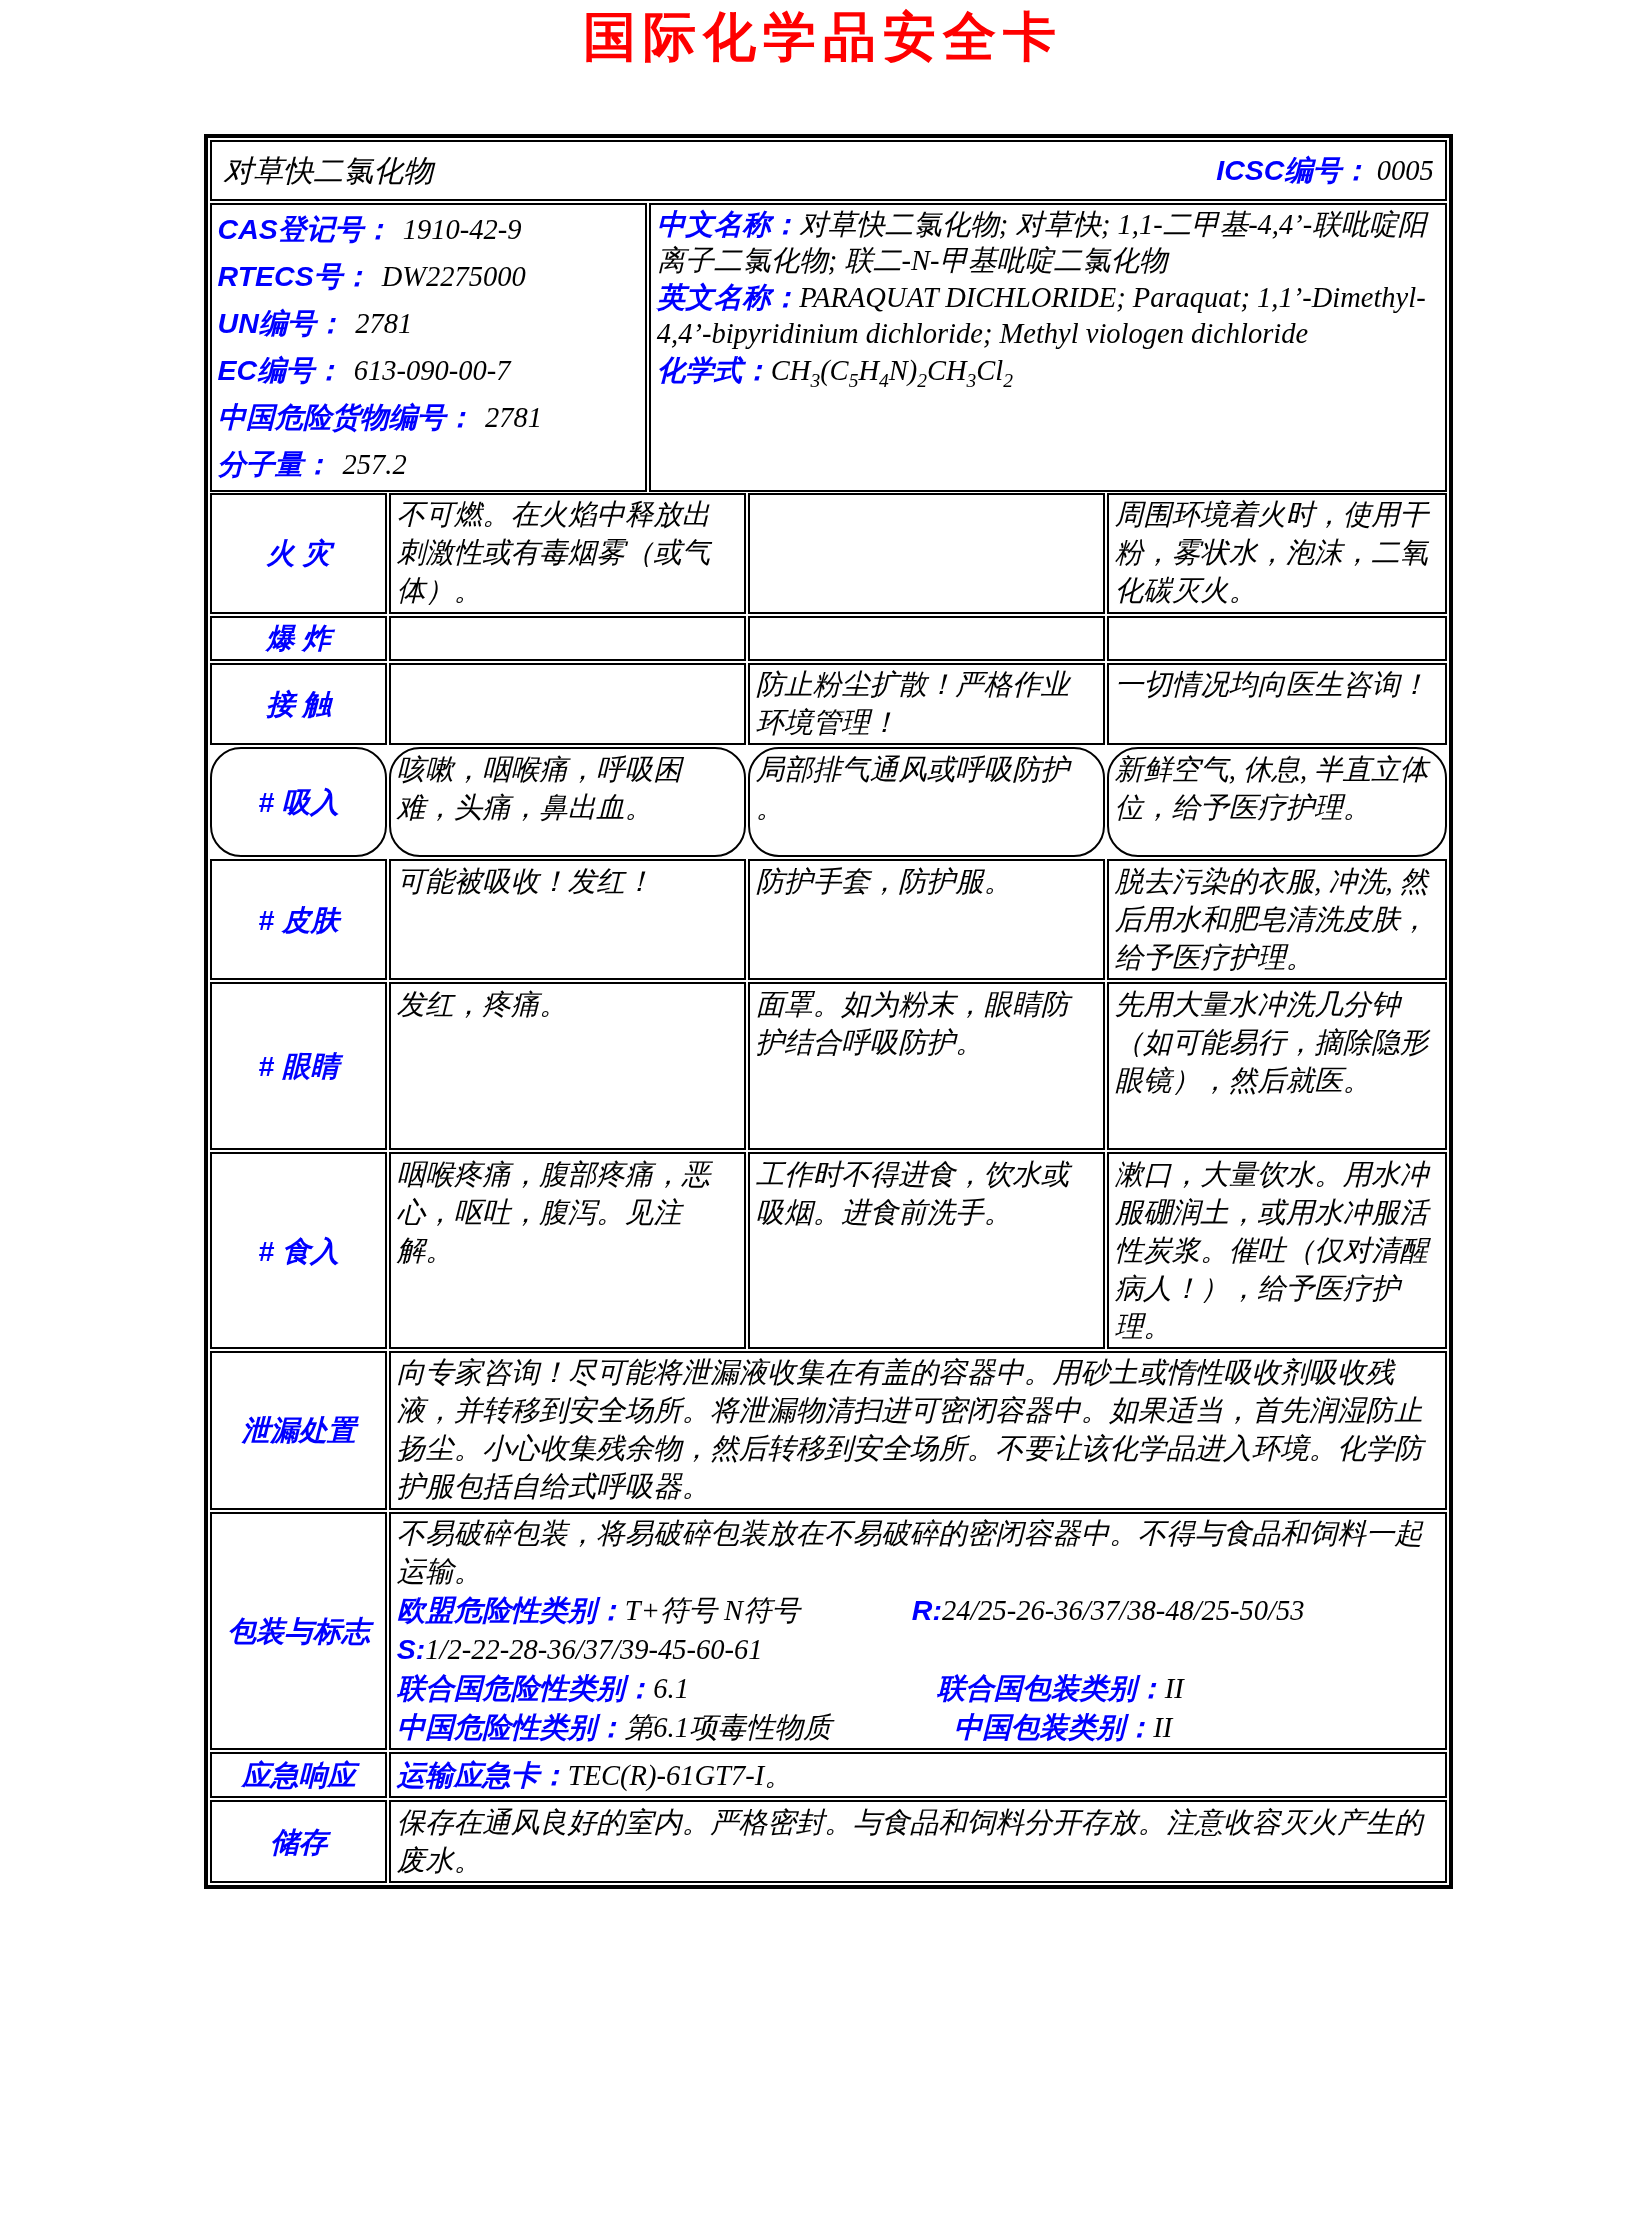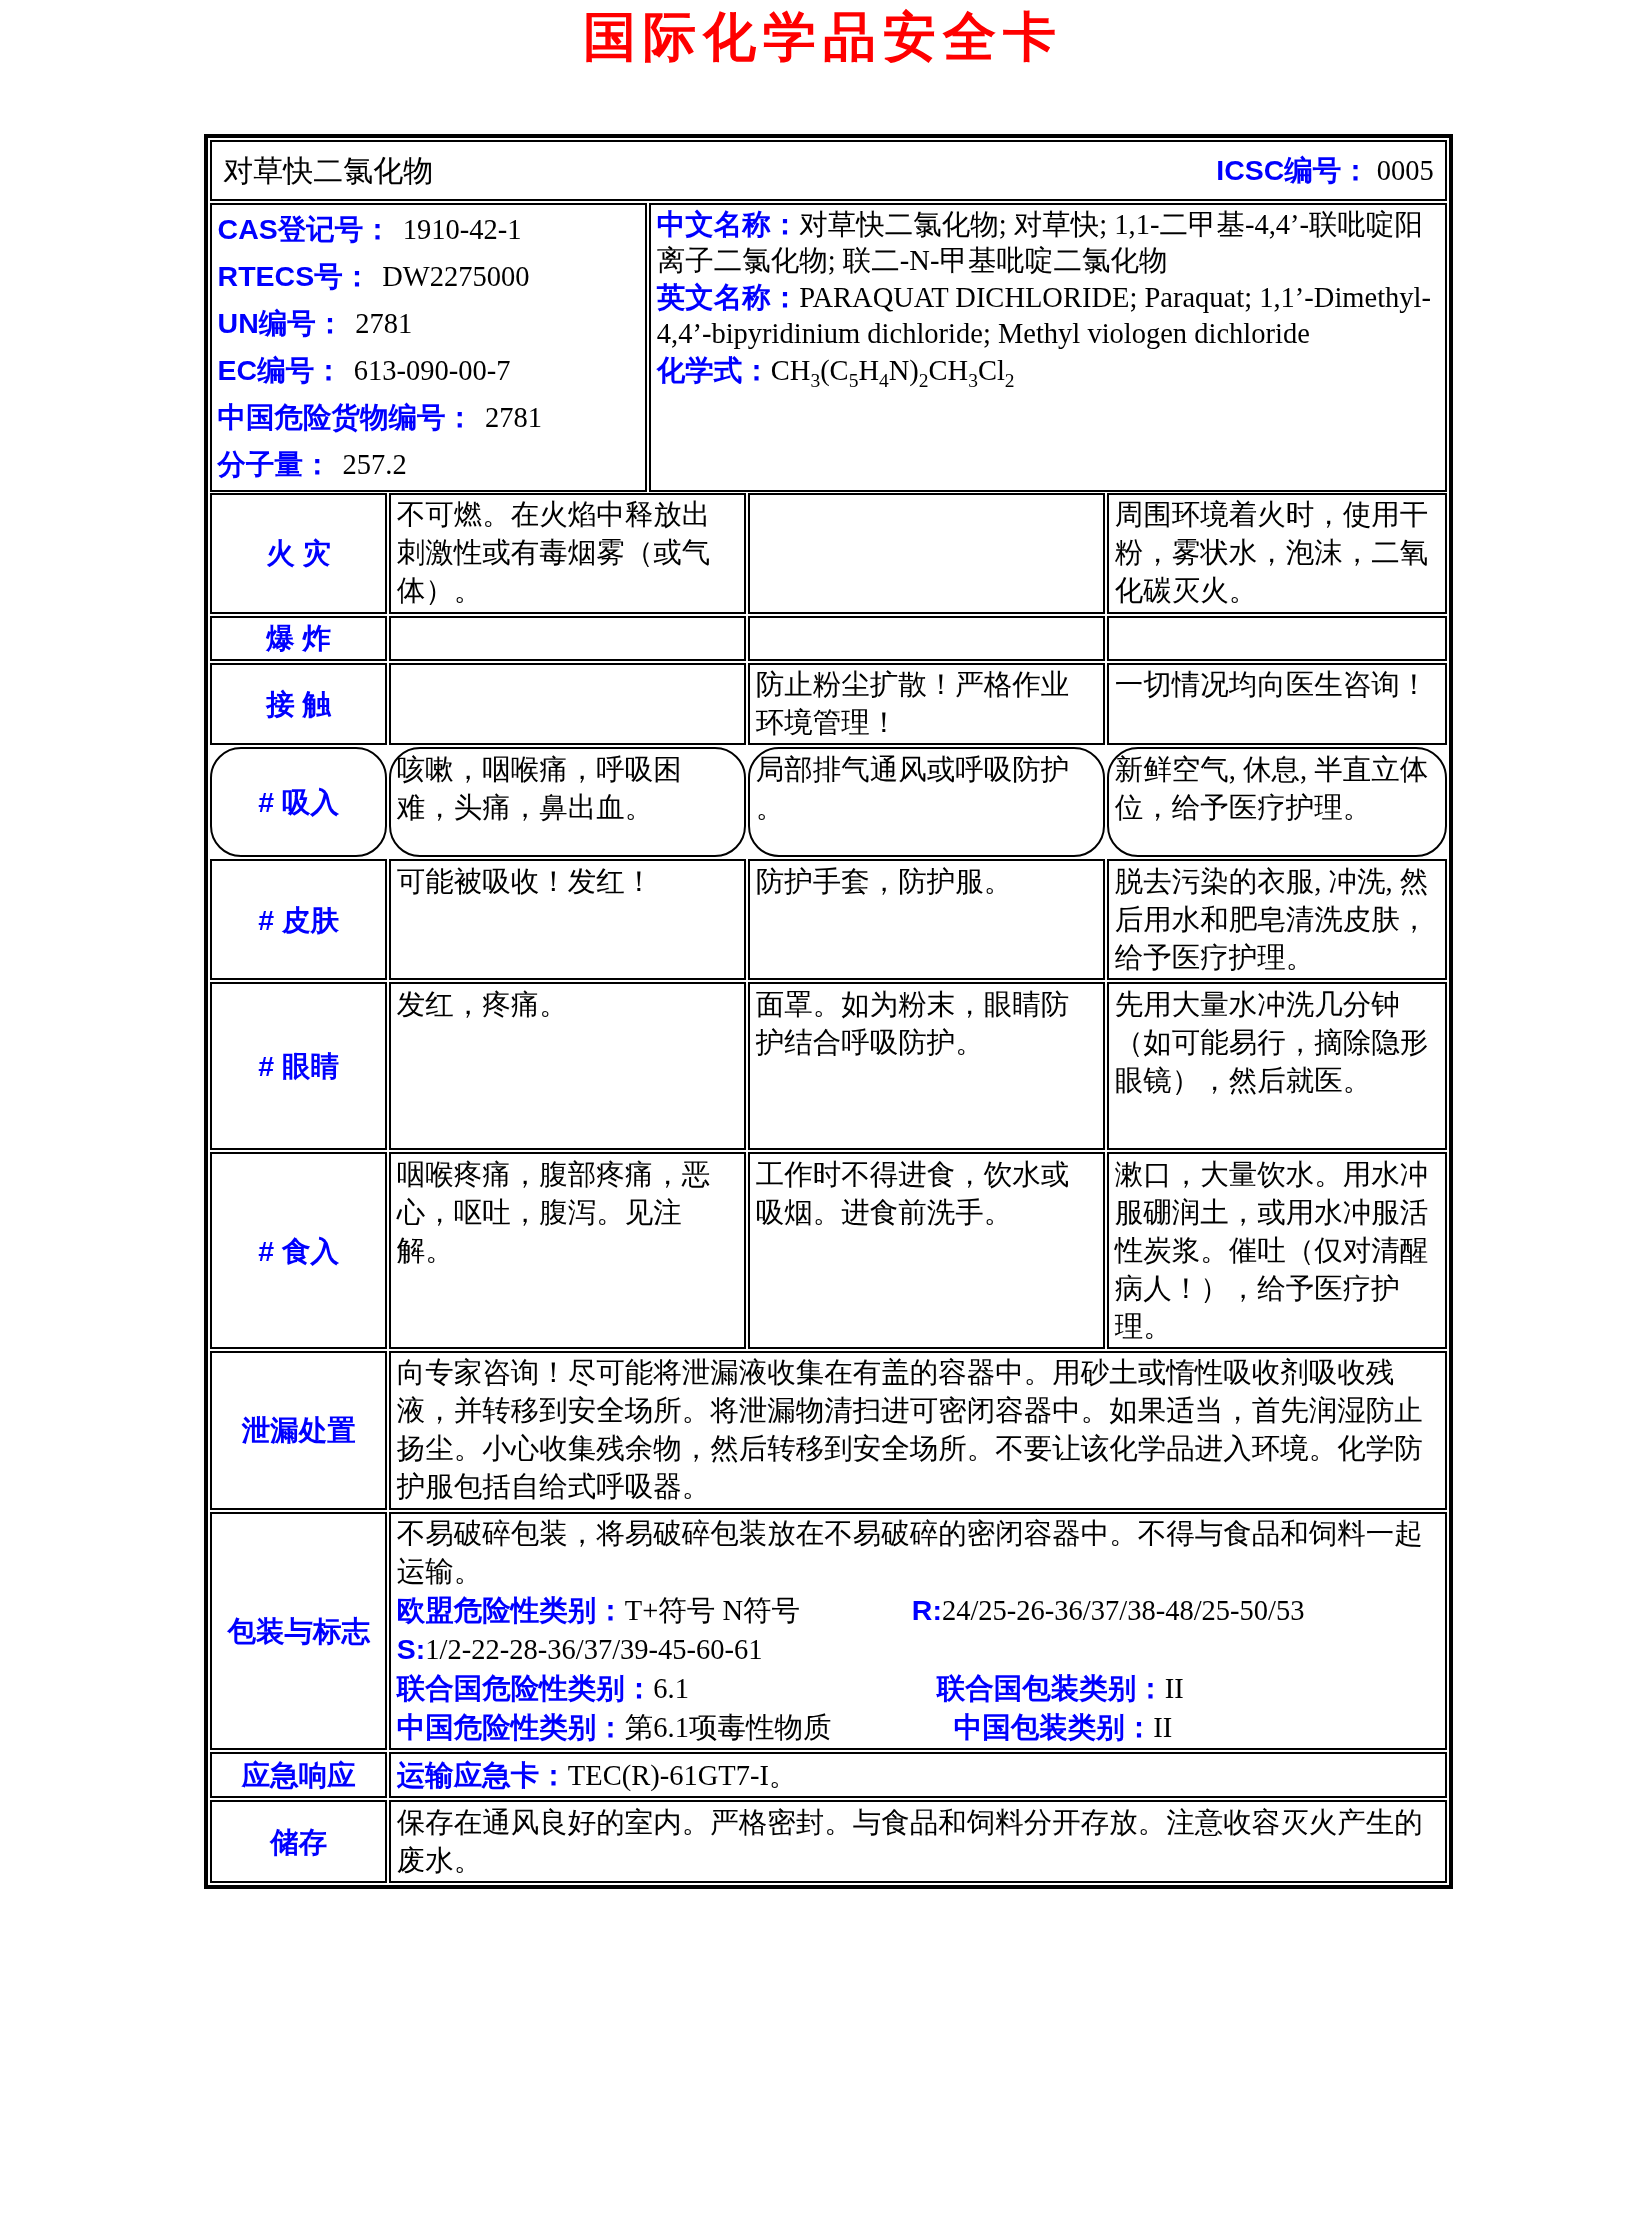"对草快二氯化物" td { font-style: none -> italic }
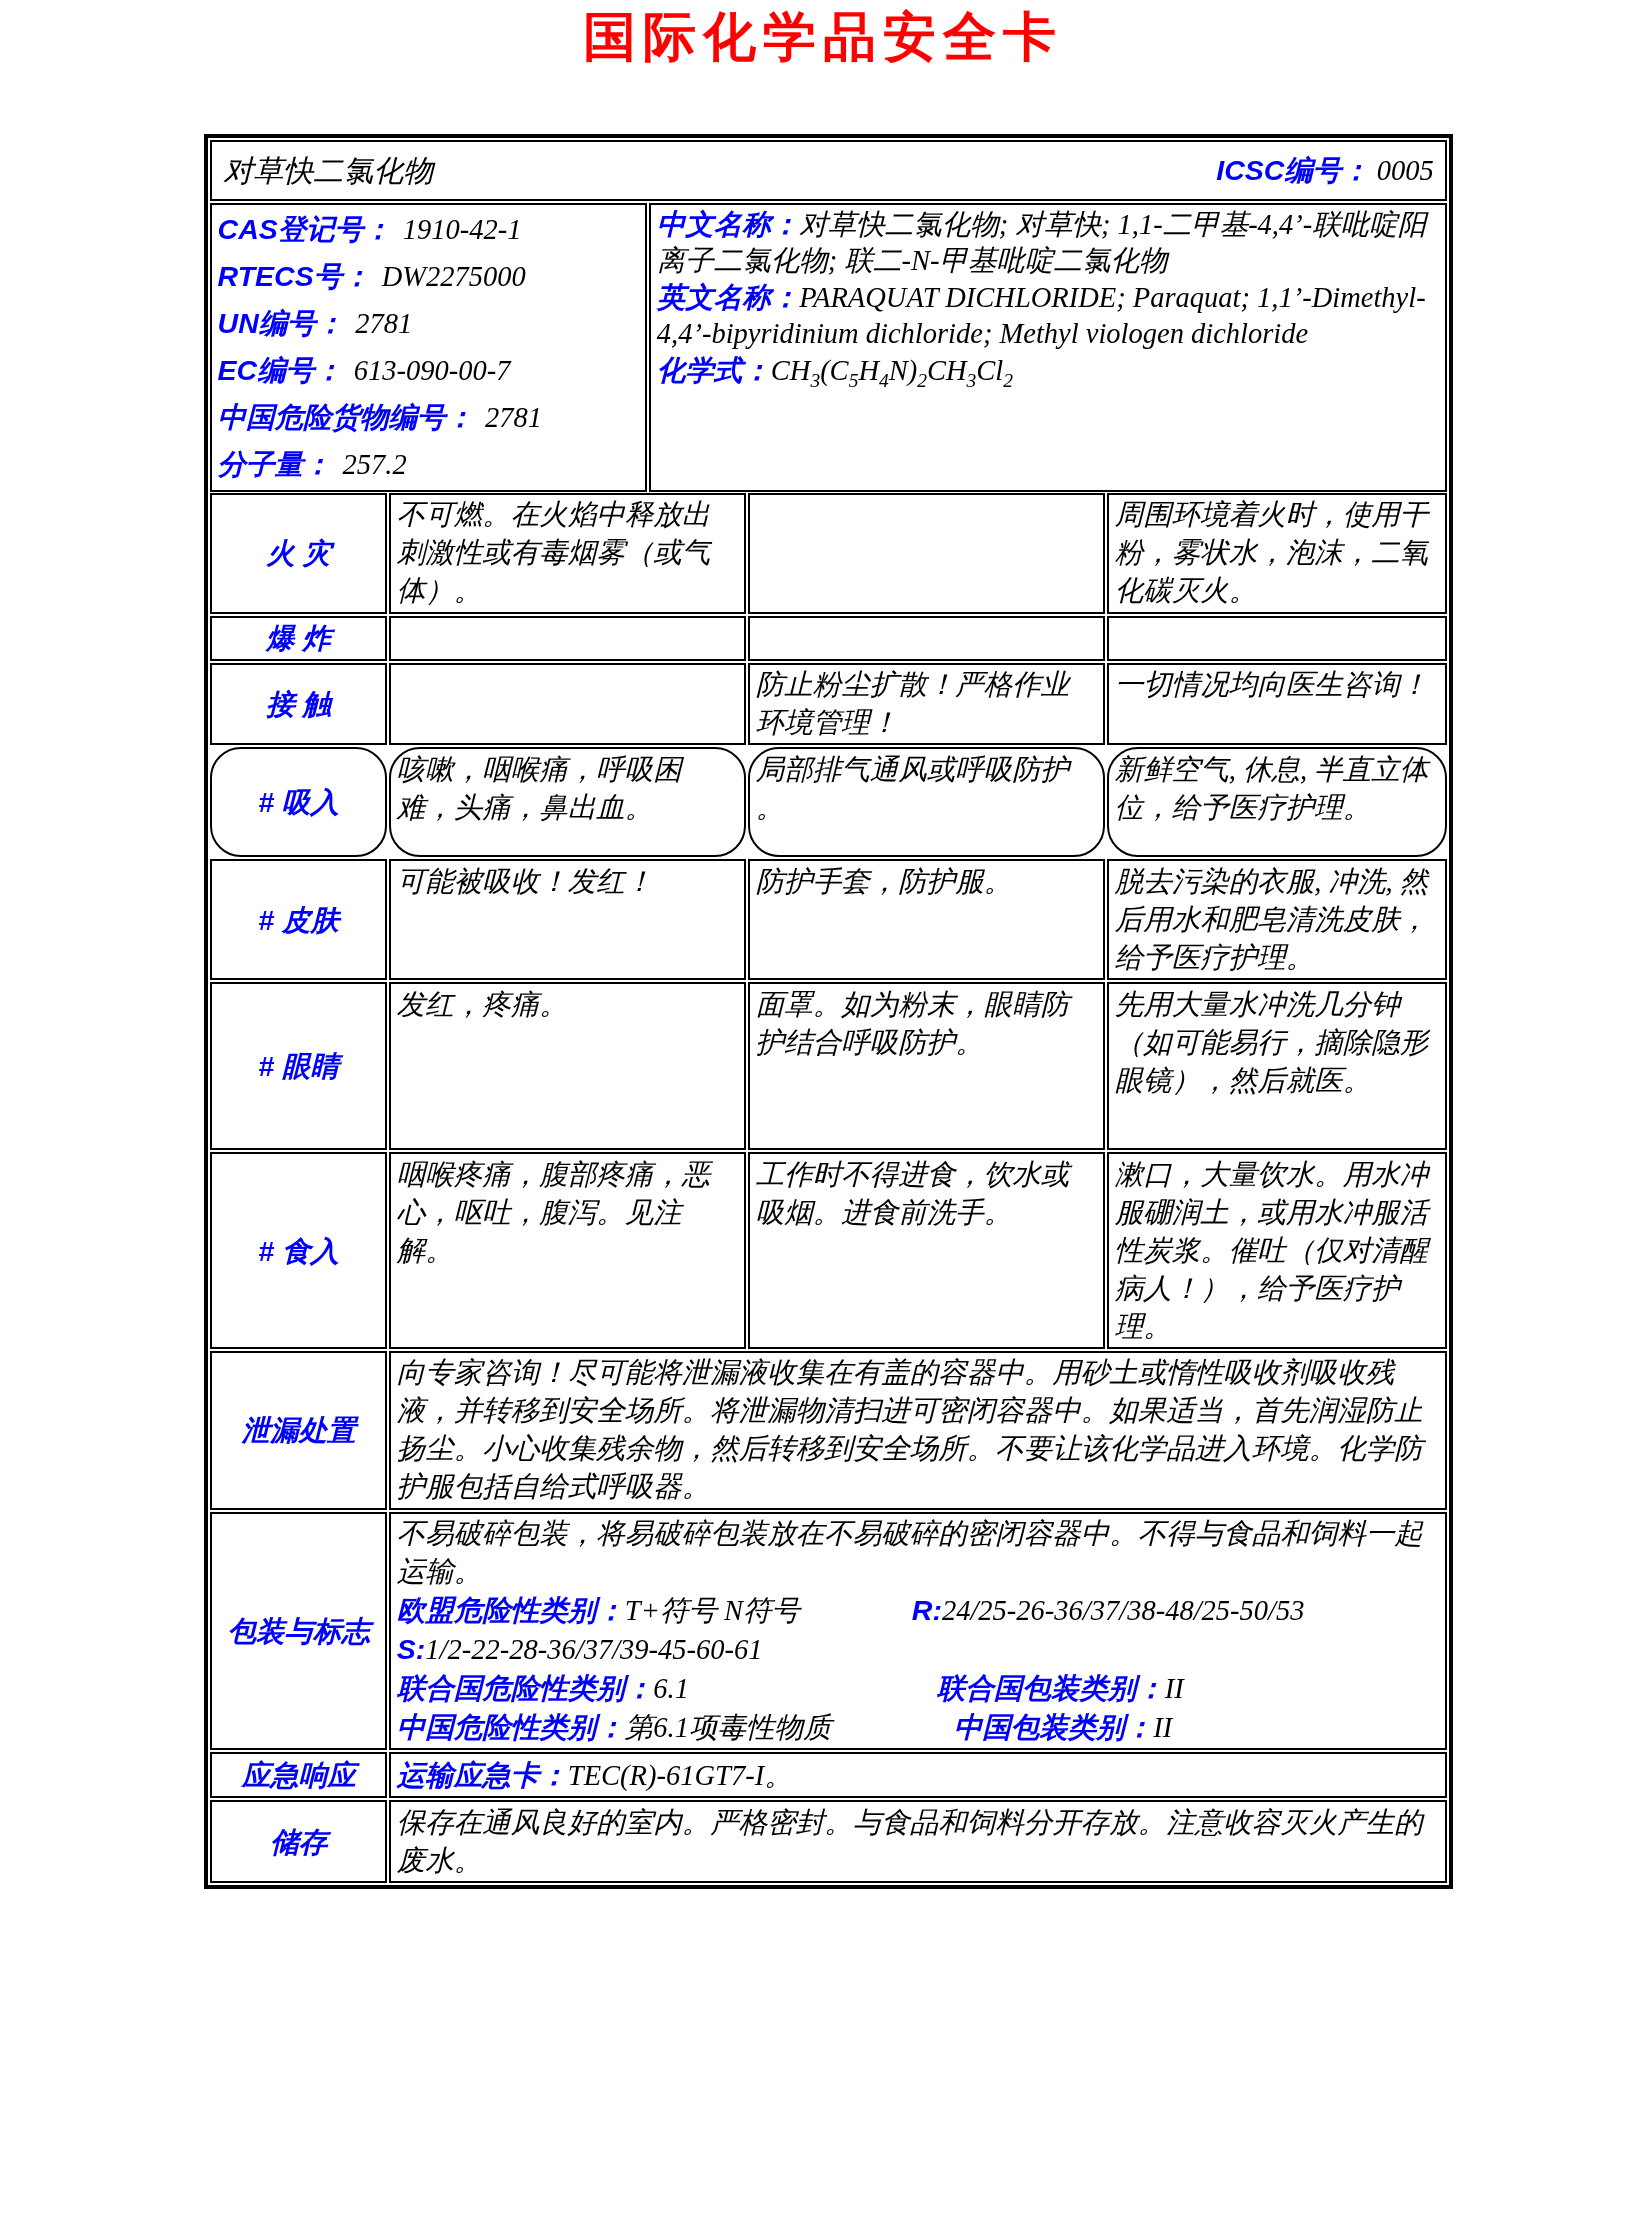"1910-42-1" span.v { text: 1910-42-1 -> 1910-42-9 }
